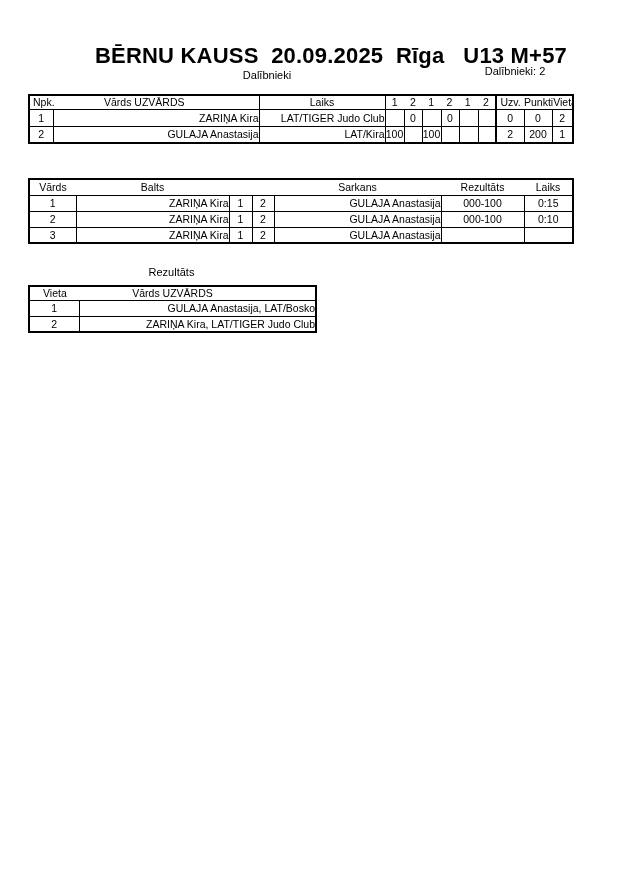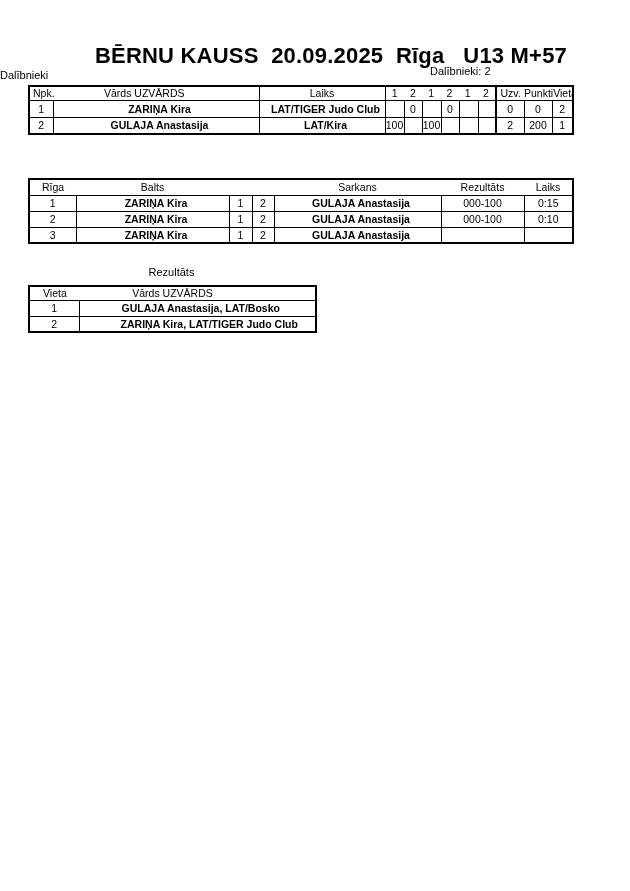"Dalībnieki" .lbl-dalibnieki { text-align: none -> center }
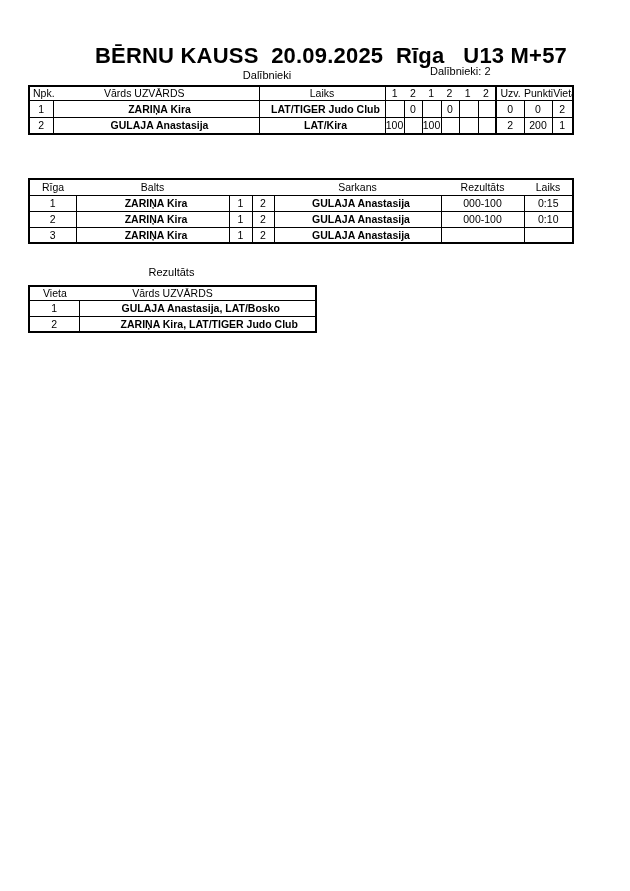"Dalībnieki: 2" .lbl-count { text-align: left -> center }
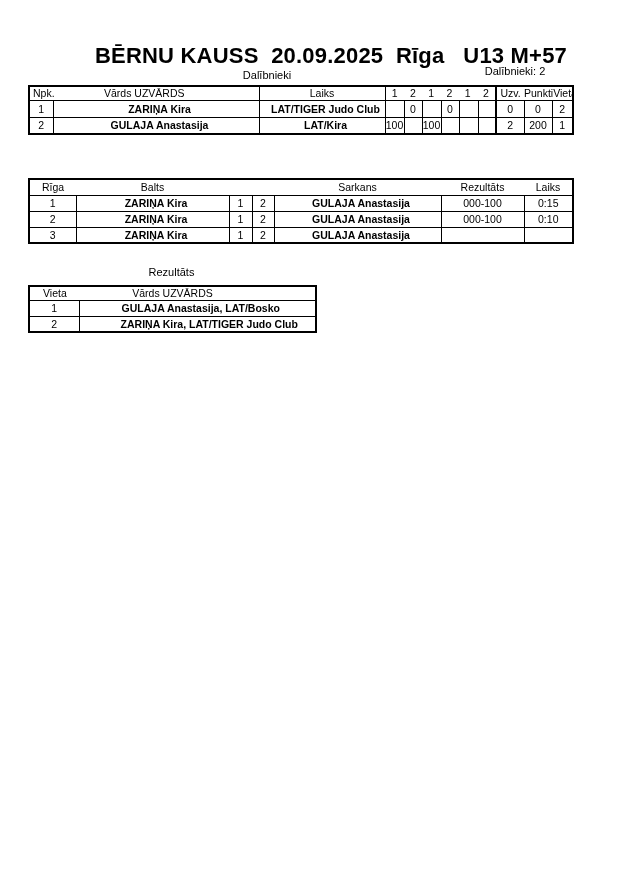"Npk." .t-participants { top: 85px -> 94px }
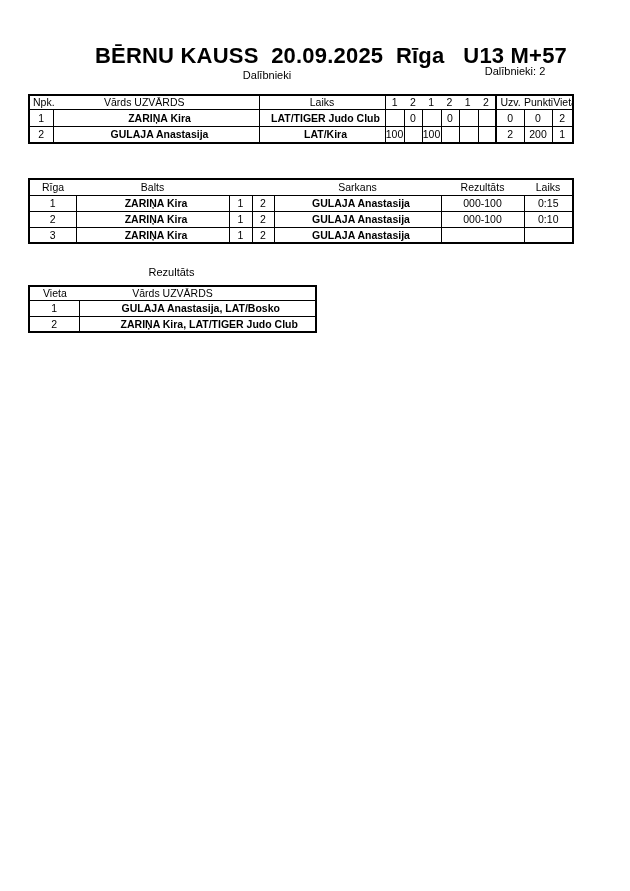"ZARIŅA Kira" .cell-left { font-weight: bold -> none; text-align: center -> right }
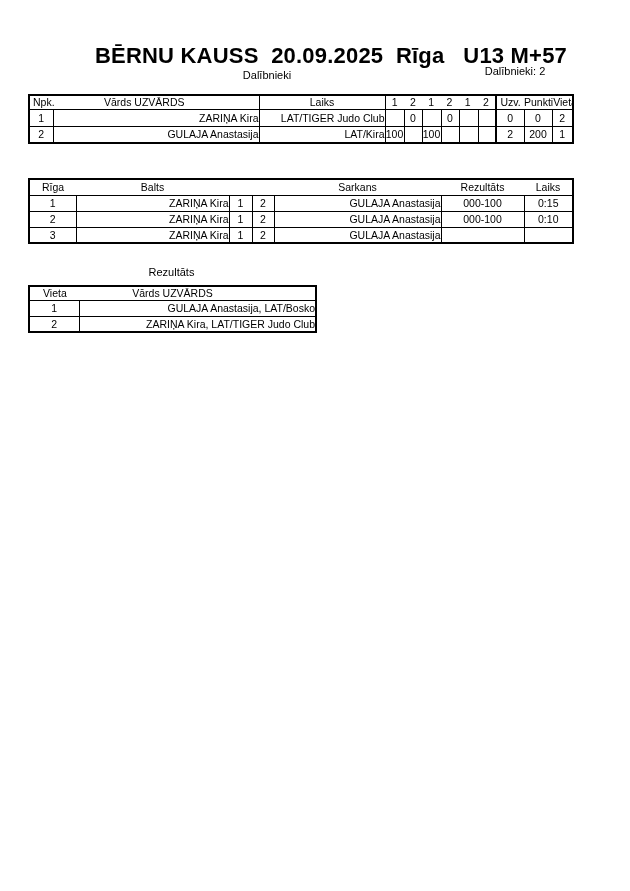"Rīga" th { text: Rīga -> Vārds }
